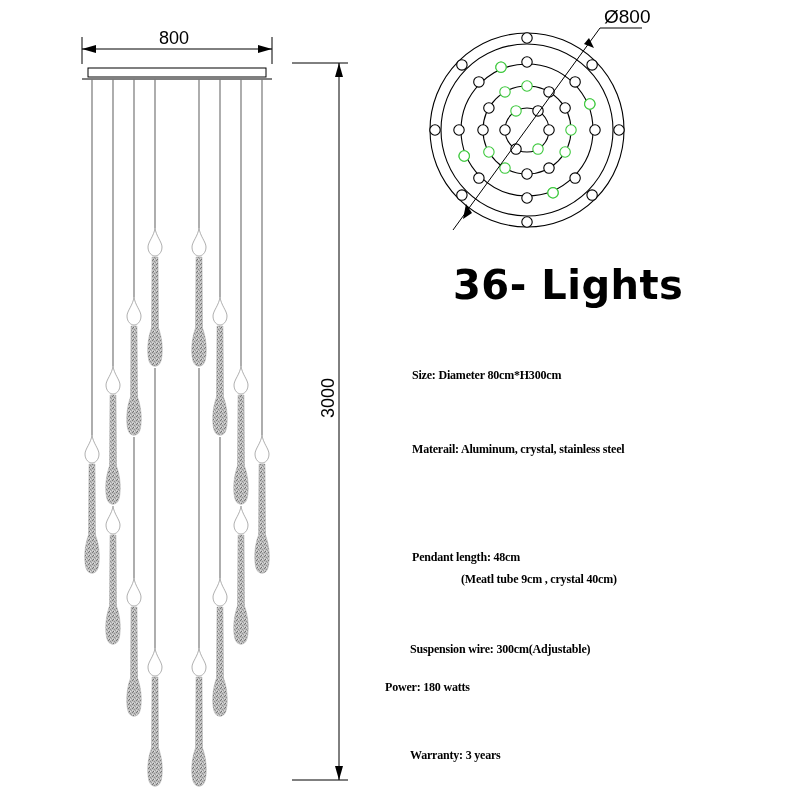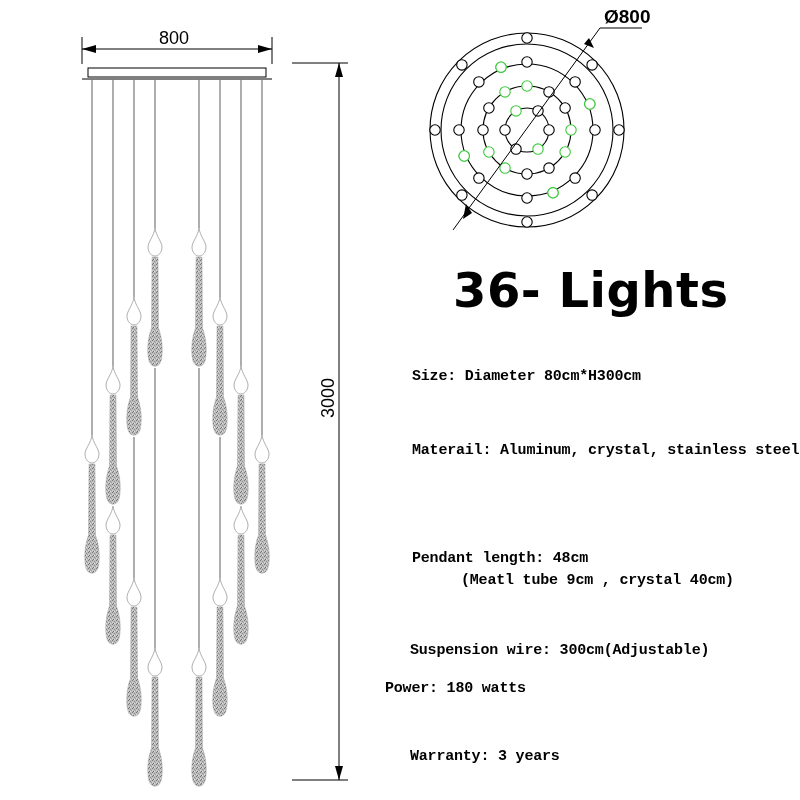"Ø800" div.dim-text { font-weight: bold -> none }
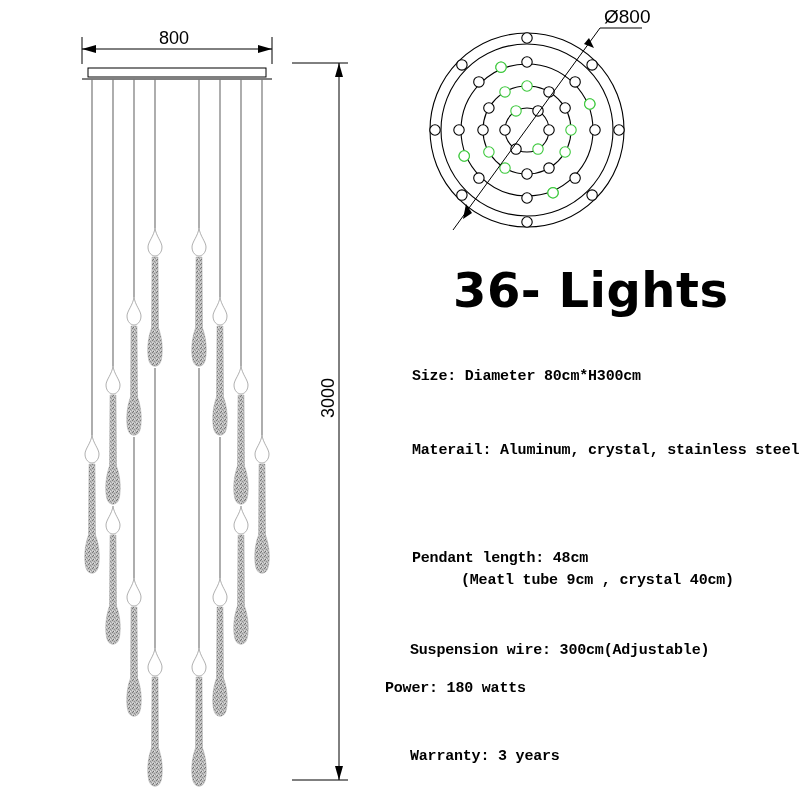"36- Lights" .title { font-size: 48px -> 40px }
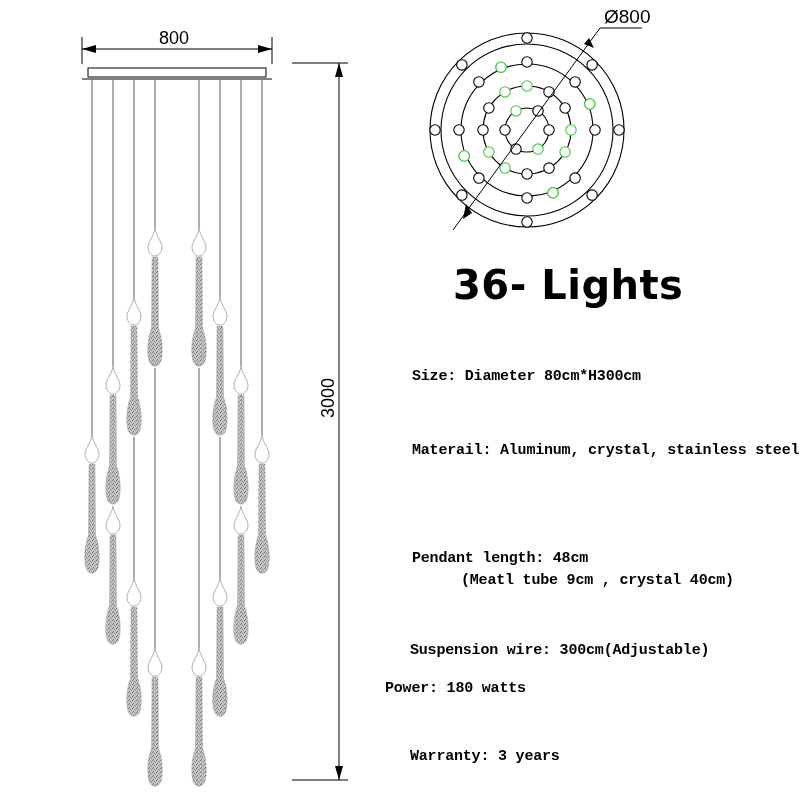"Size: Diameter 80cm*H300cm" .spec { font-family: Liberation Mono, monospace -> Liberation Serif, serif; font-size: 15px -> 12px }
